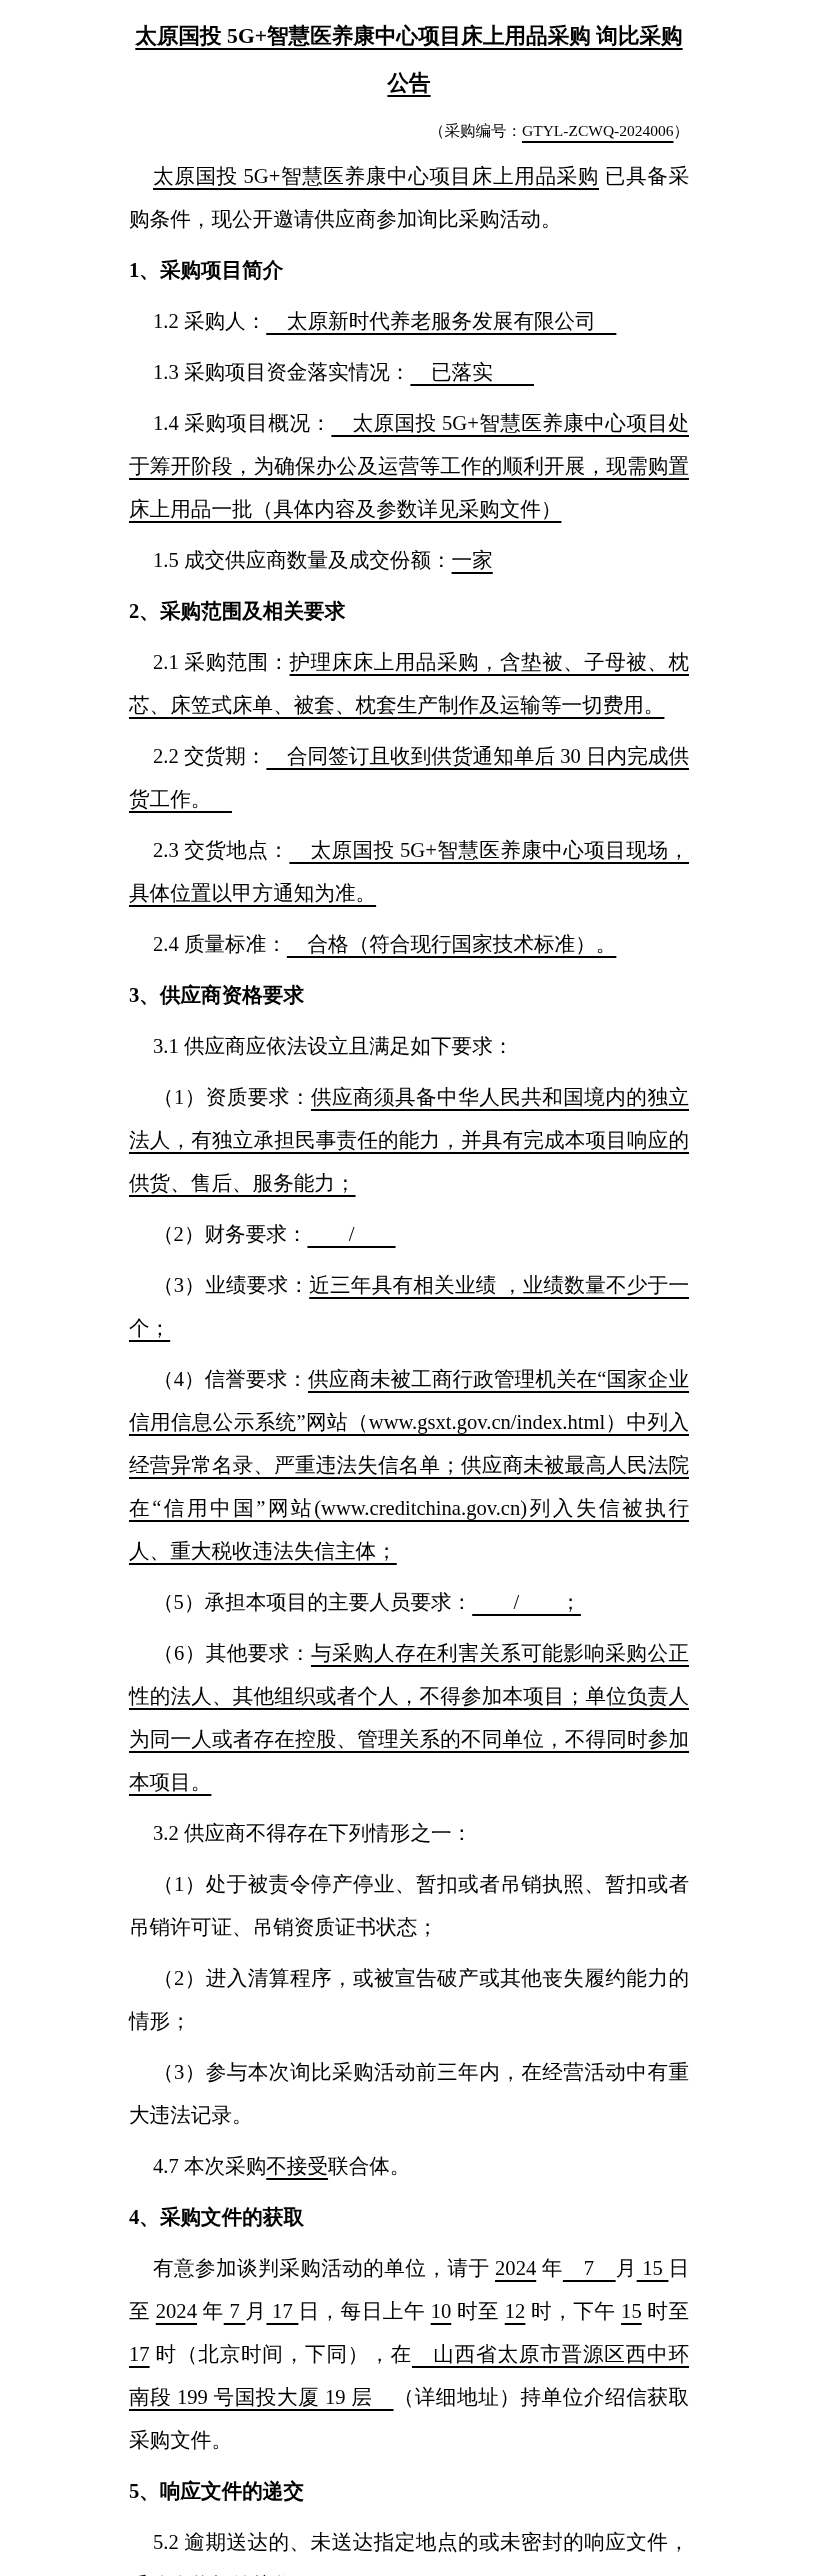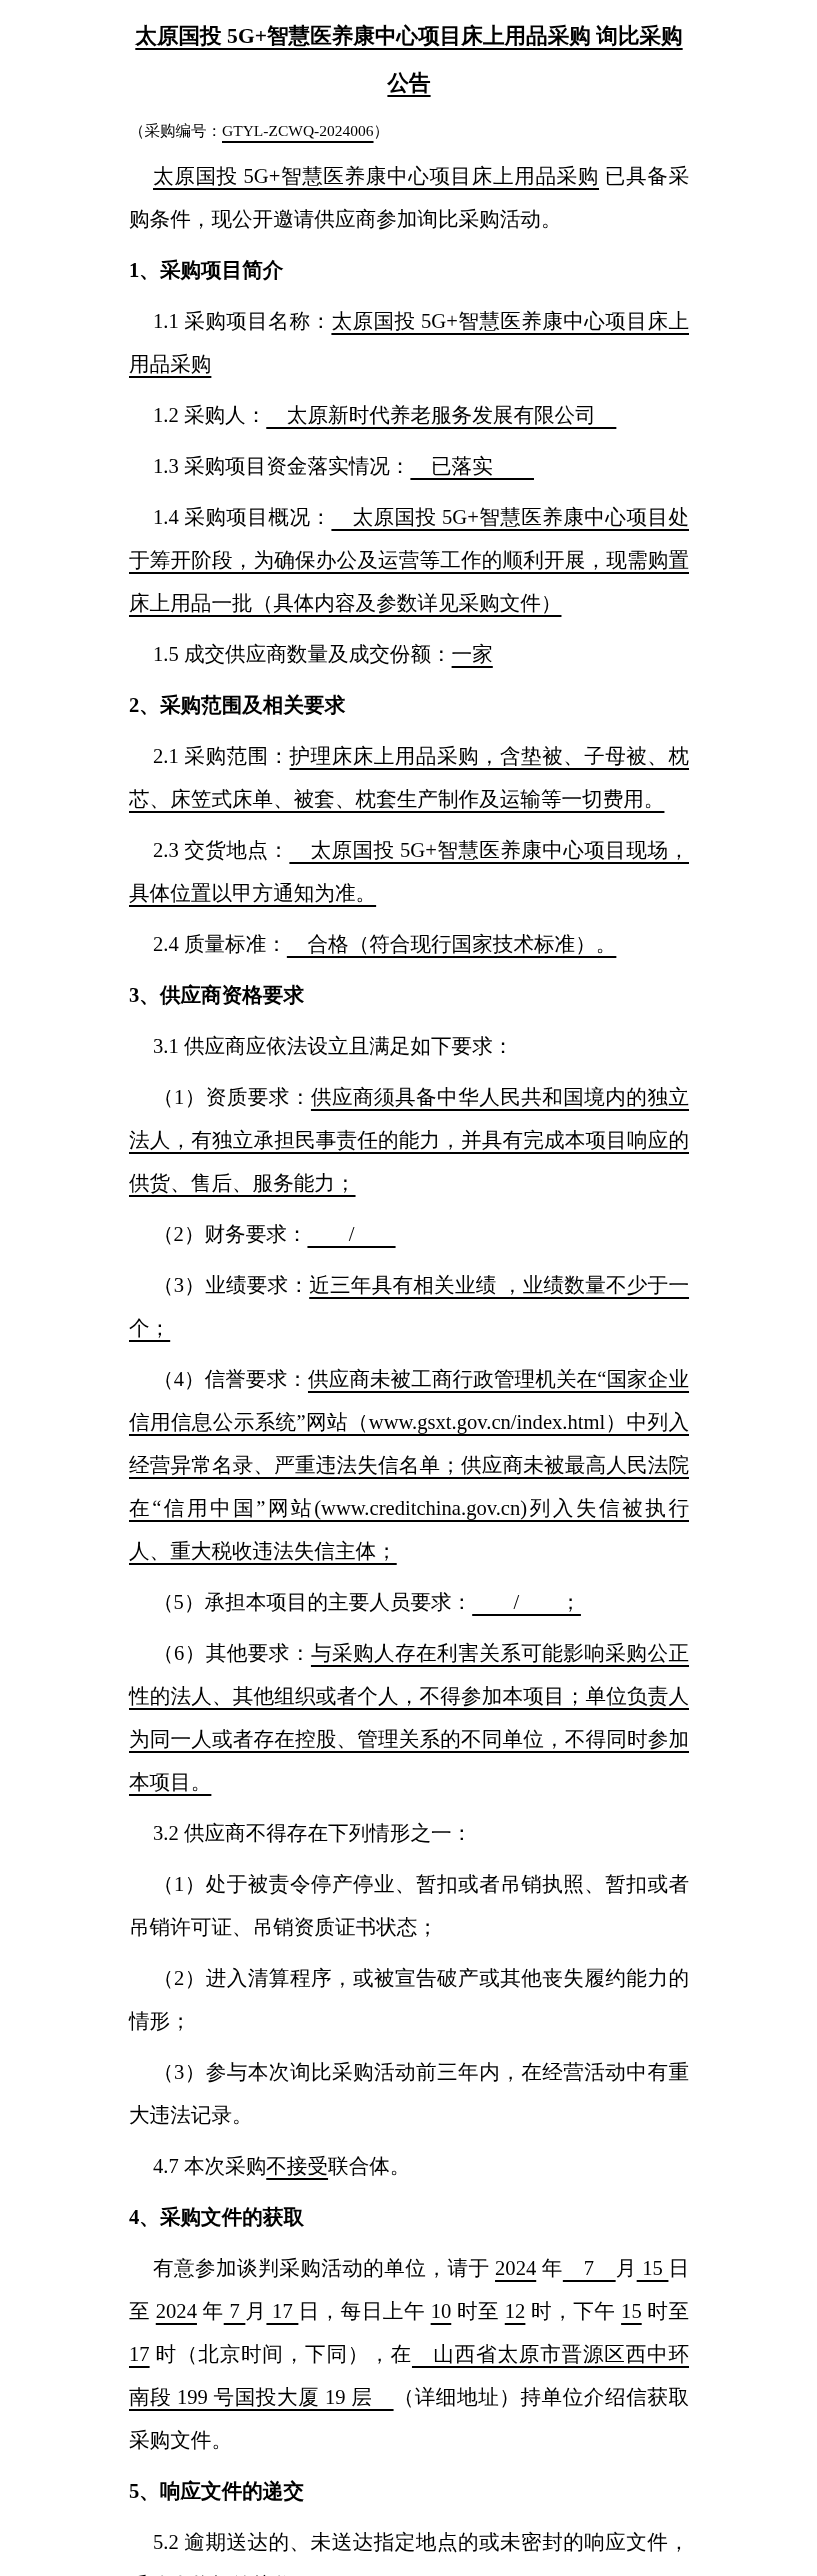"（采购编号：GTYL-ZCWQ-2024006）" .doc p.docno { text-align: left -> right }
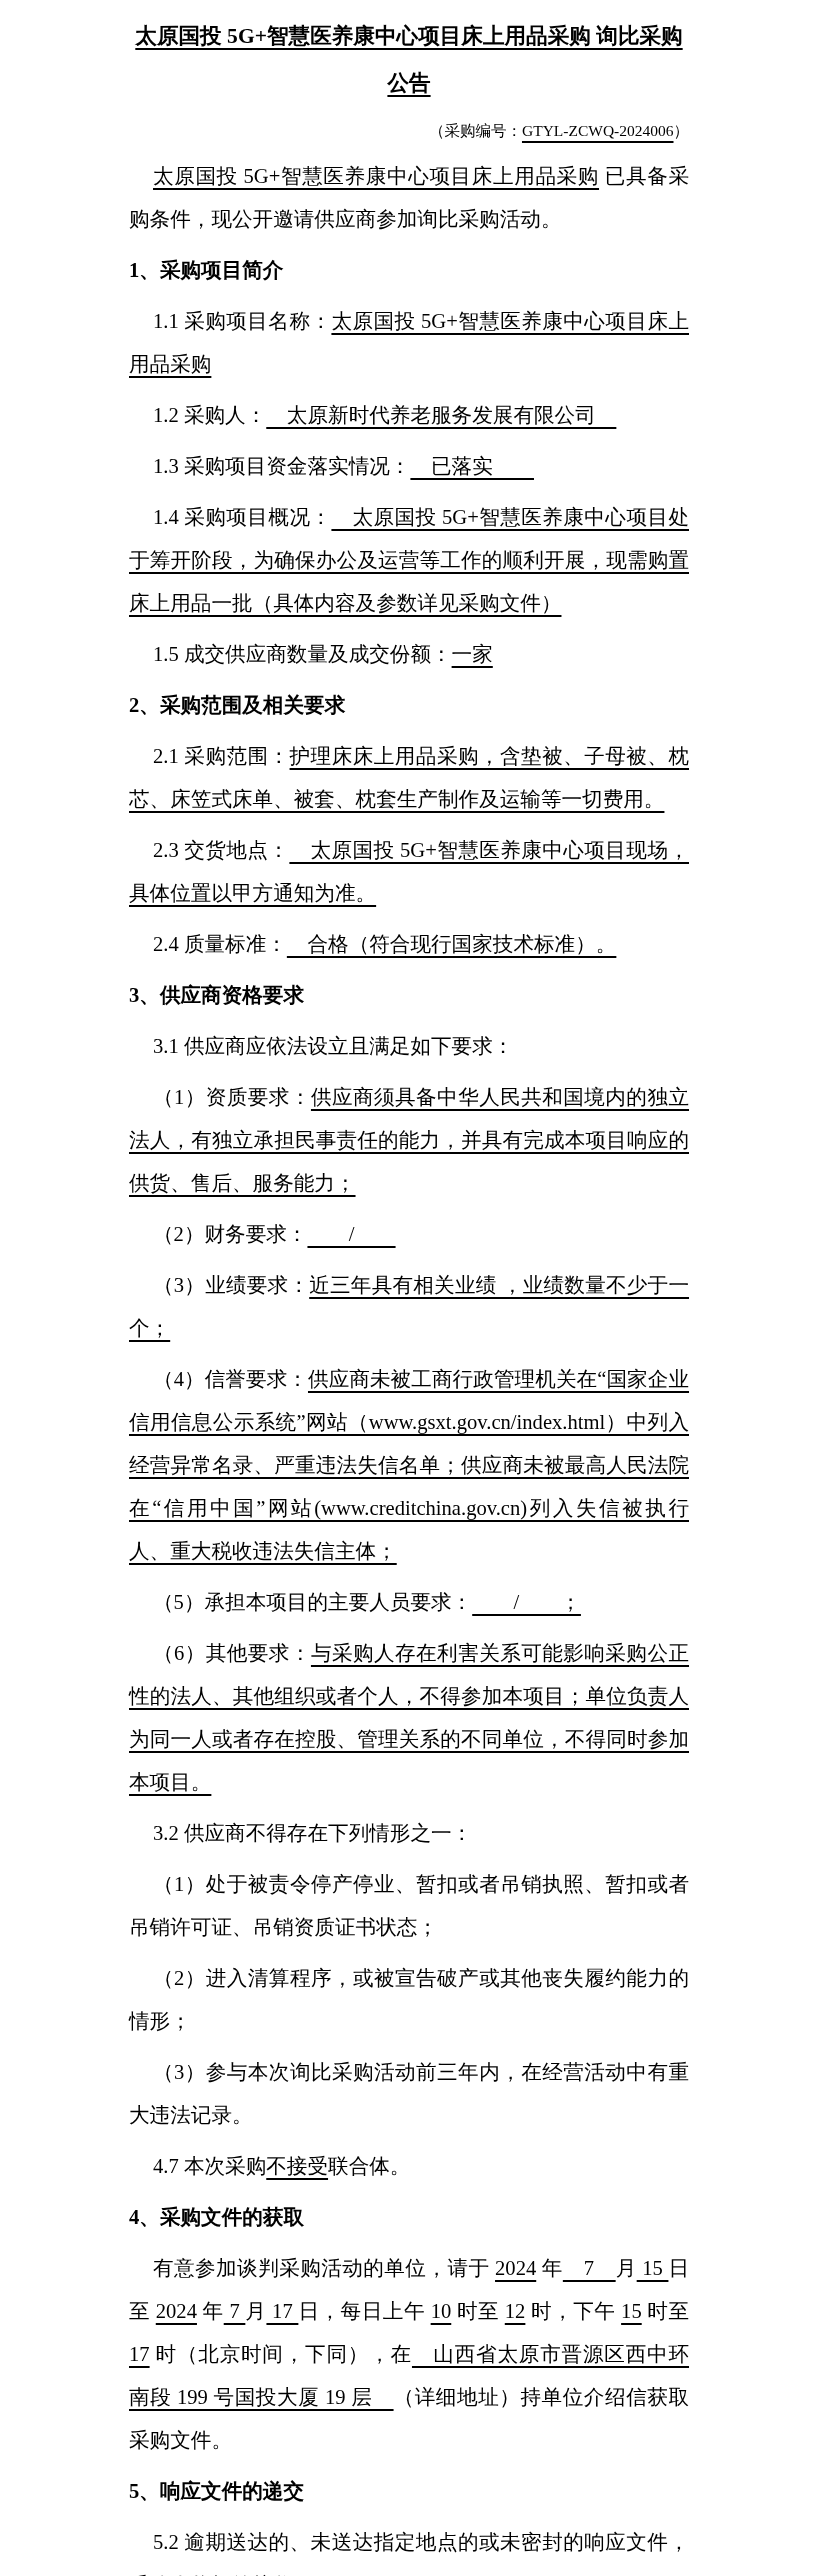"1.1 采购项目名称：太原国投 5G+智慧医养康中心项目床上用品采购" p.p { html: <p><span>1.1 采购项目名称：</span><span>太原国投 5G+智慧医养康中心项目床上用品采购</span></p> -> none }
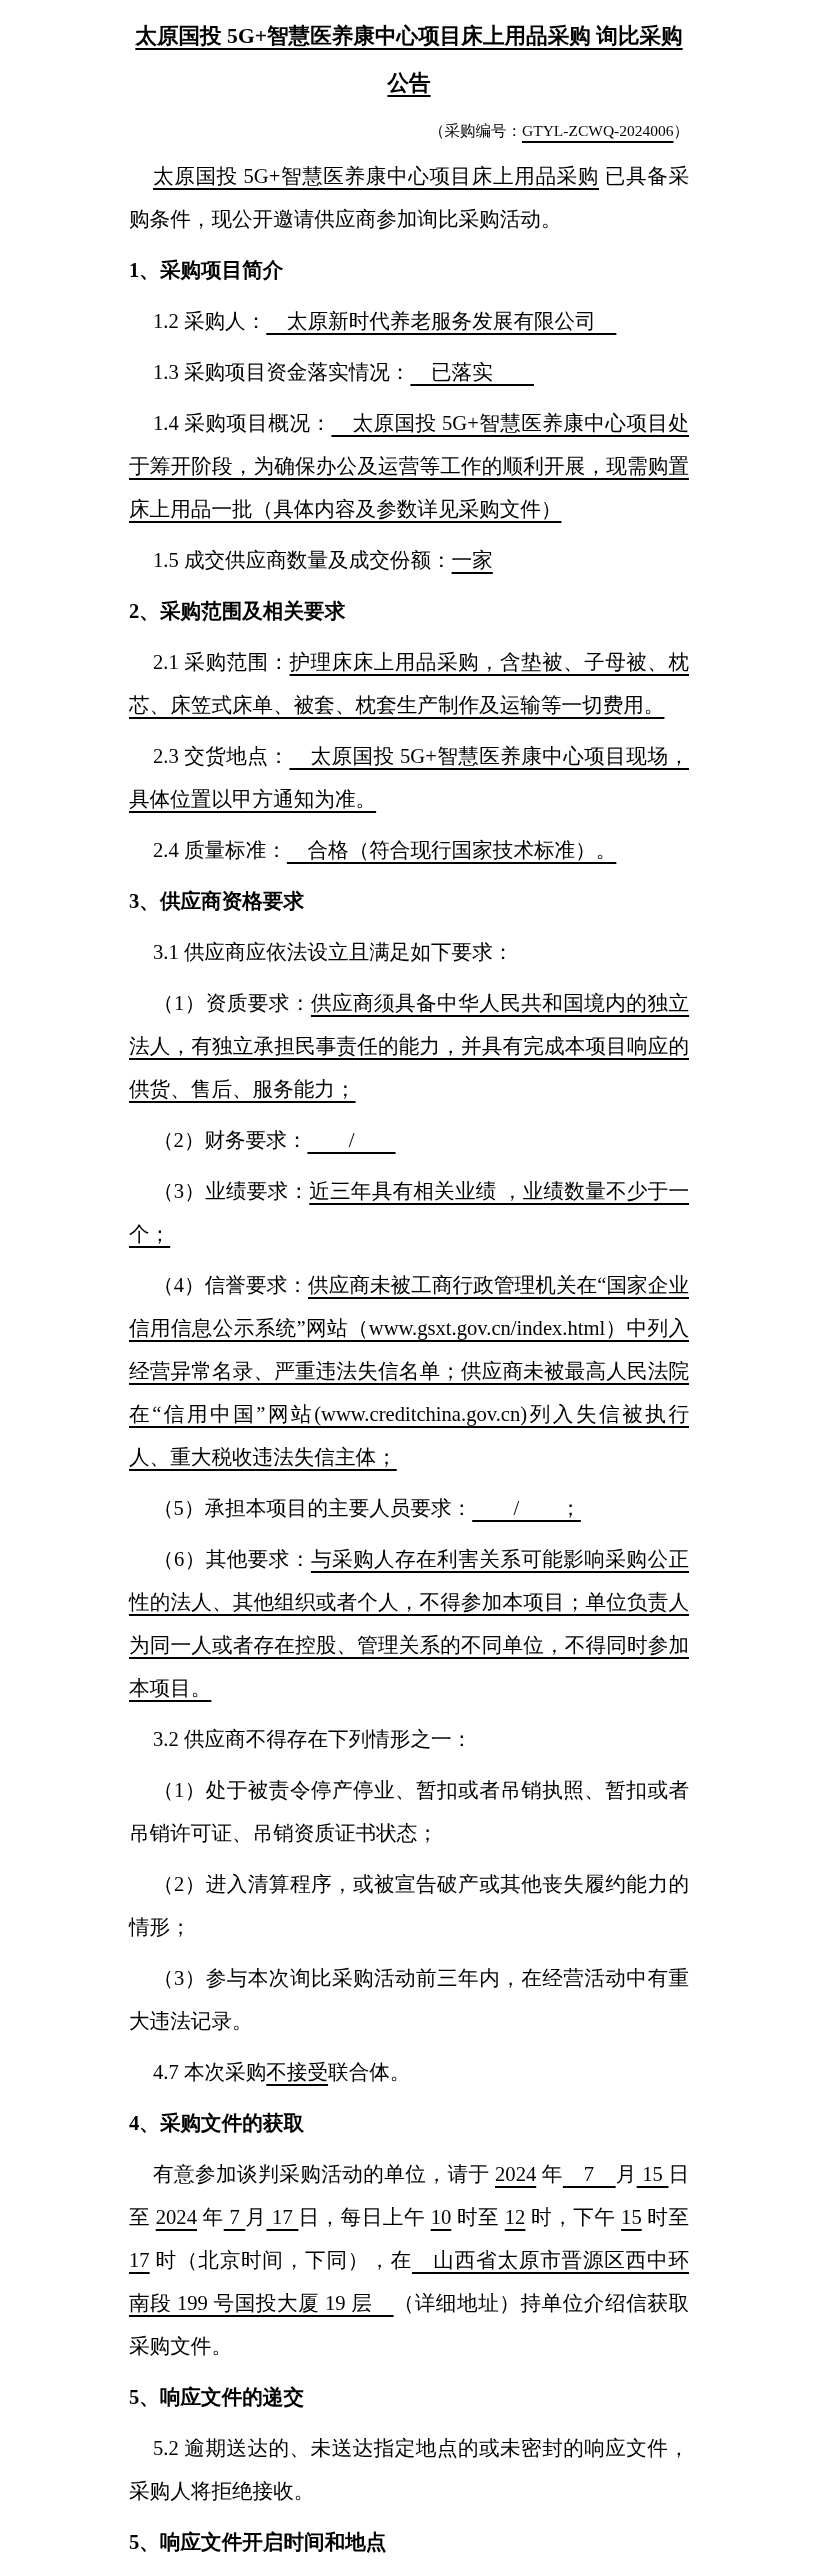"2.2 交货期： 合同签订且收到供货通知单后 30 日内完成供货工作。" p.p { html: none -> <p><span>2.2 交货期：</span><span> 合同签订且收到供货通知单后 30 日内完成供货工作。 </span></p> }
